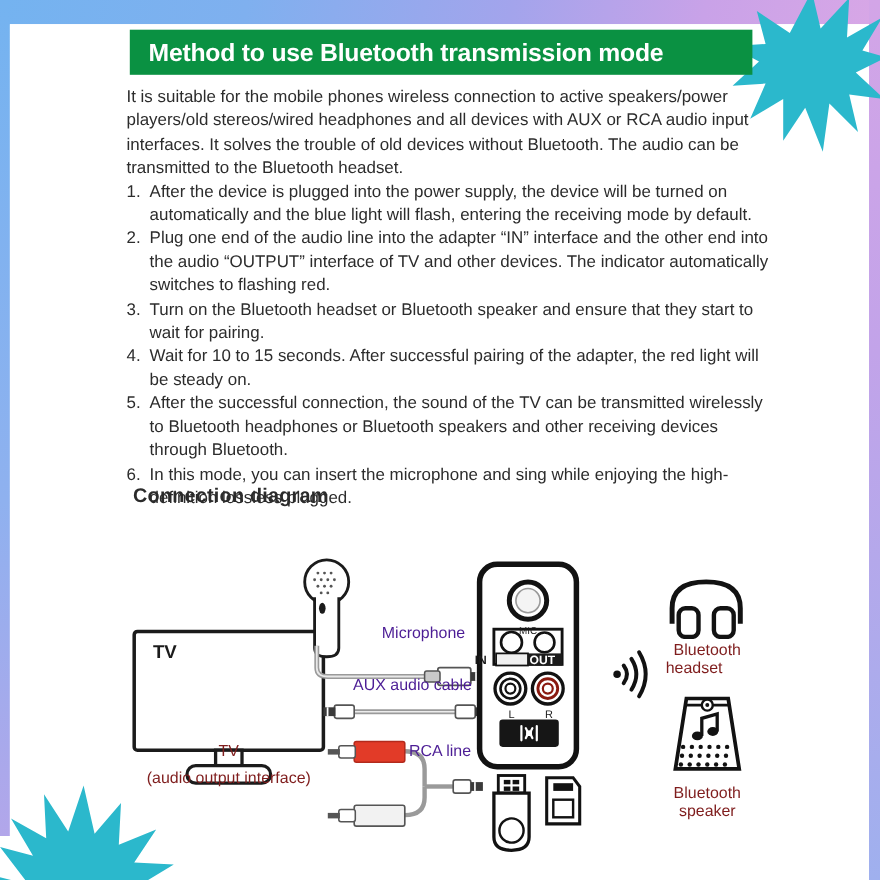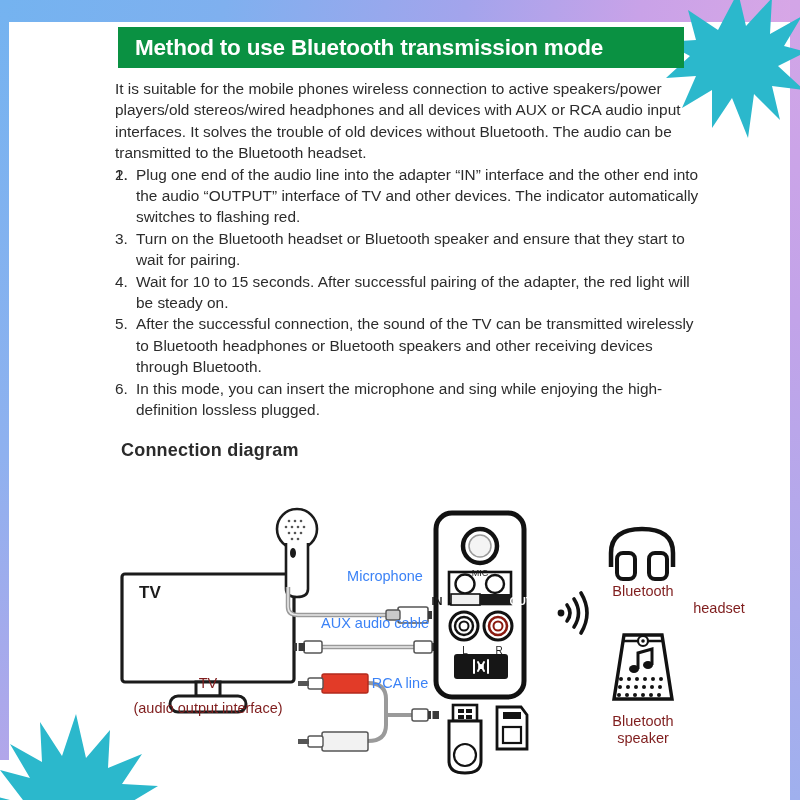"After the device is plugged" span { html: none -> <span>After the device is plugged into the power supply, the device will be turned on automatically and the blue light will flash, entering the receiving mode by default.</span> }
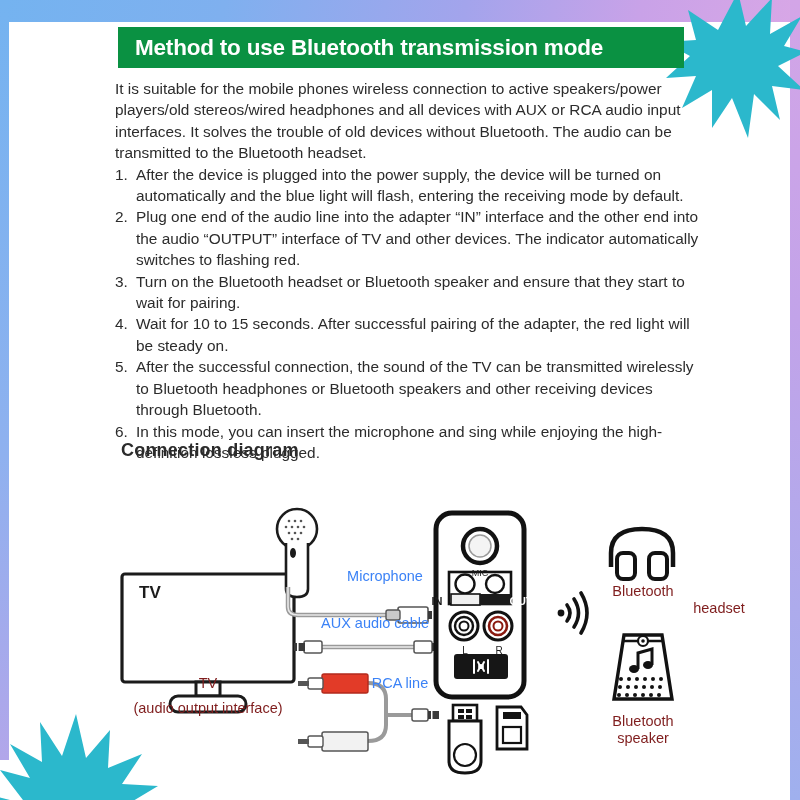"Microphone" .dlabel { color: #3b82f6 -> #4c1d95 }
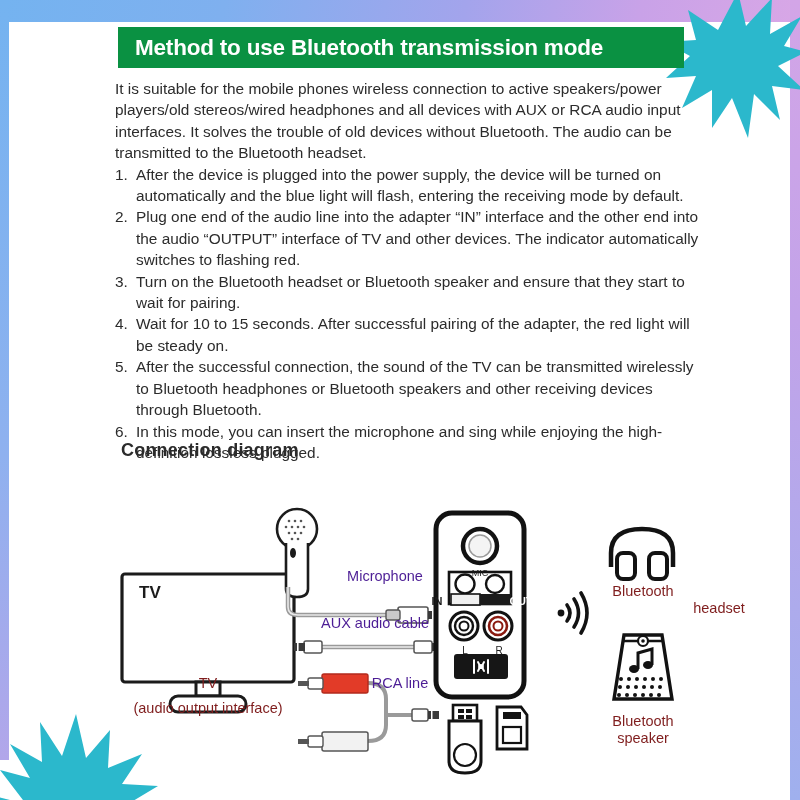"OUT" div.dlabel { left: 505px -> 477px }
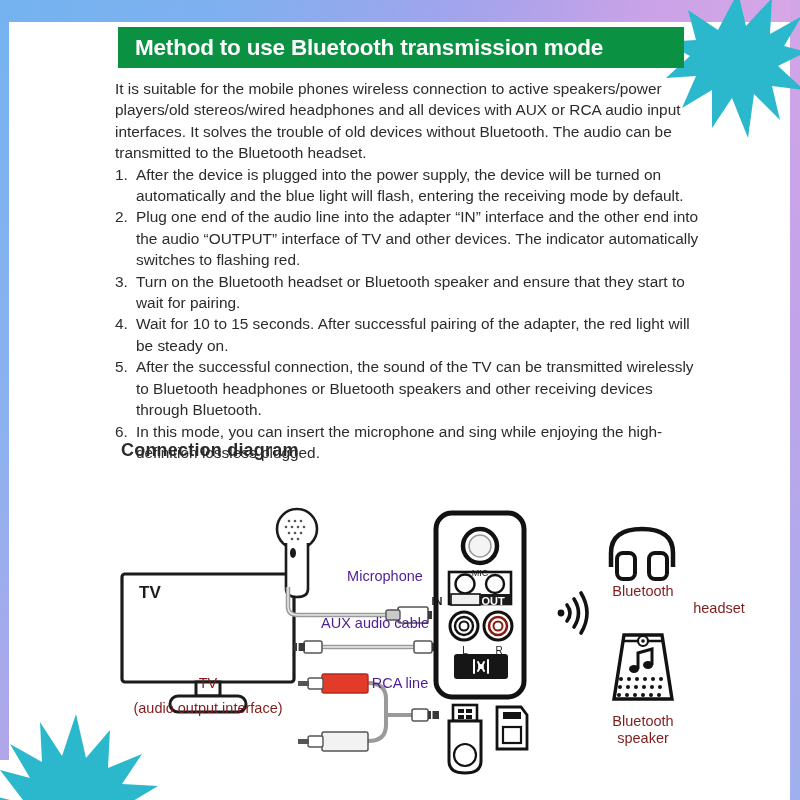"headset" div.dlabel { left: 620px -> 576px; padding-left: 44px -> none }
